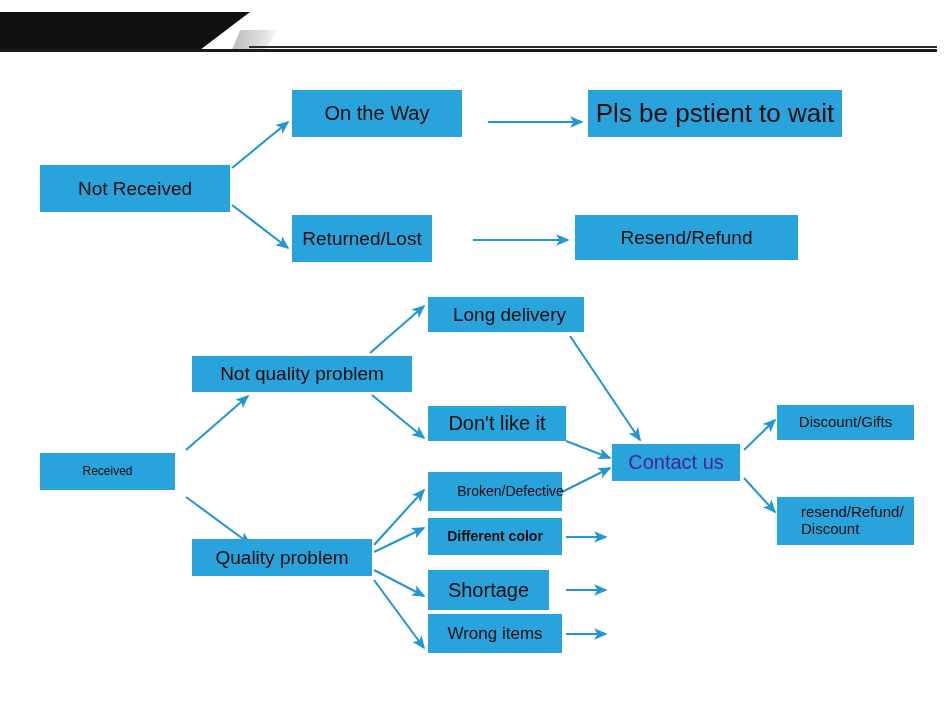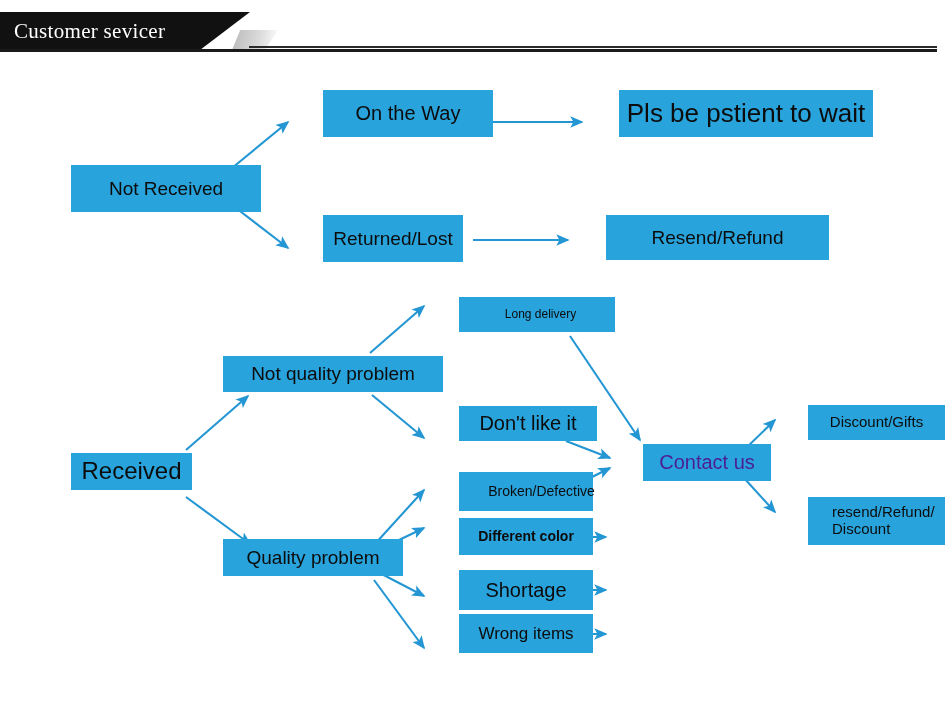"Customer sevicer" div { html: <div>Customer sevicer</div> -> none }
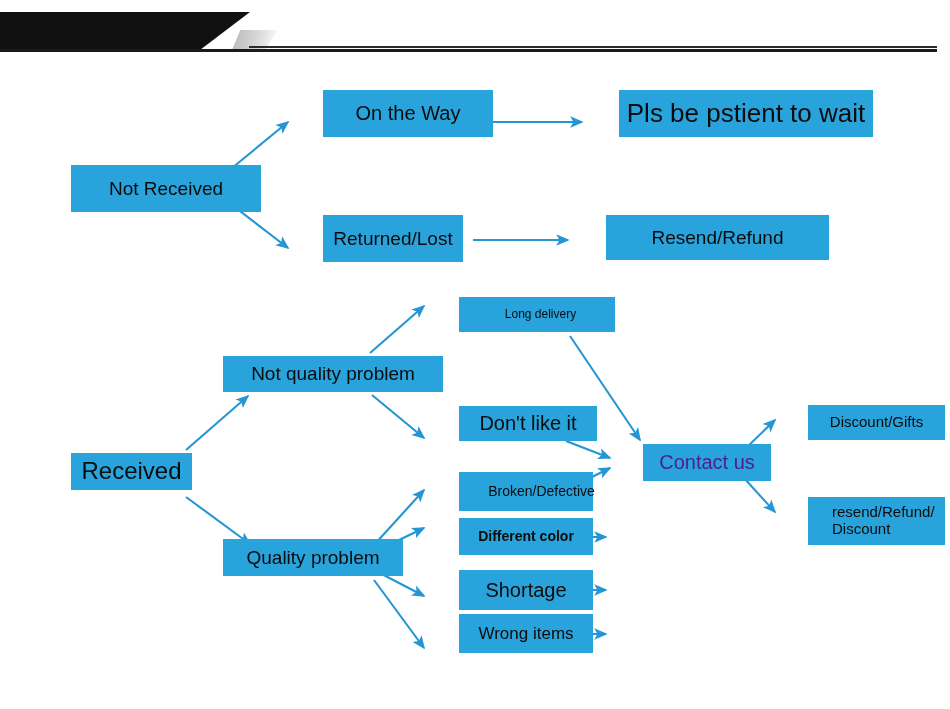"On the Way" .node { margin-left: 31px -> none }
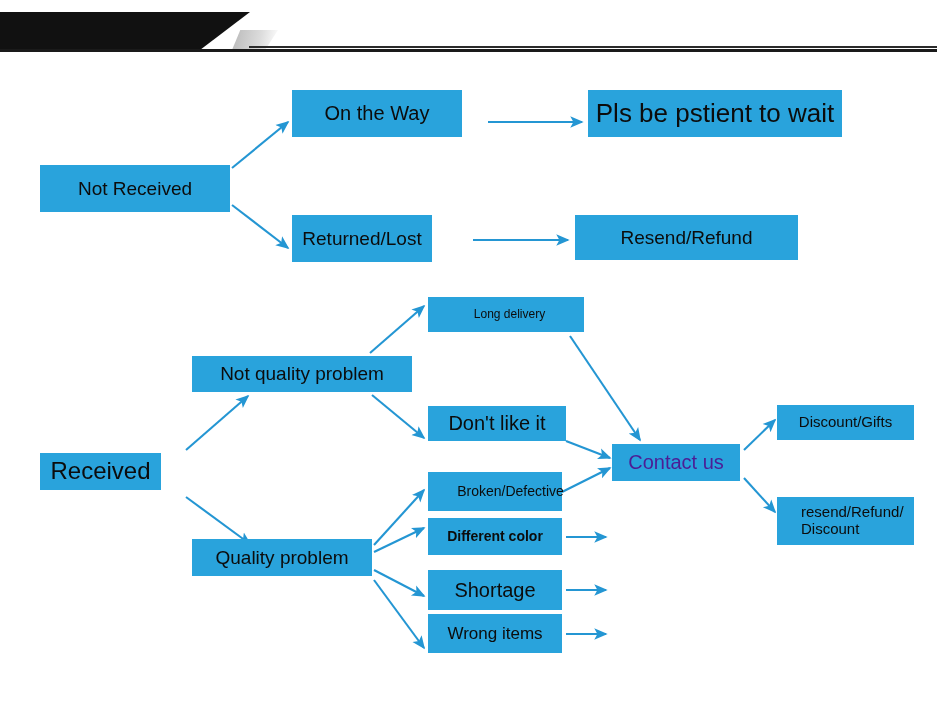"Long delivery" div.node { font-size: 12px -> 19px }
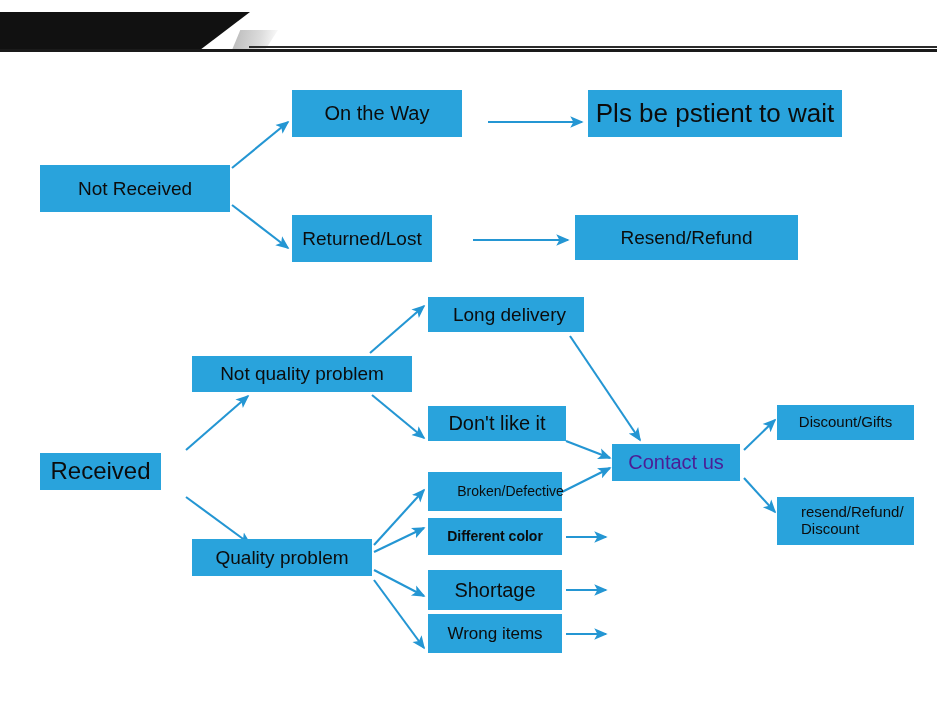"Received" div.node { font-size: 24px -> 12px; width: 121px -> 135px }
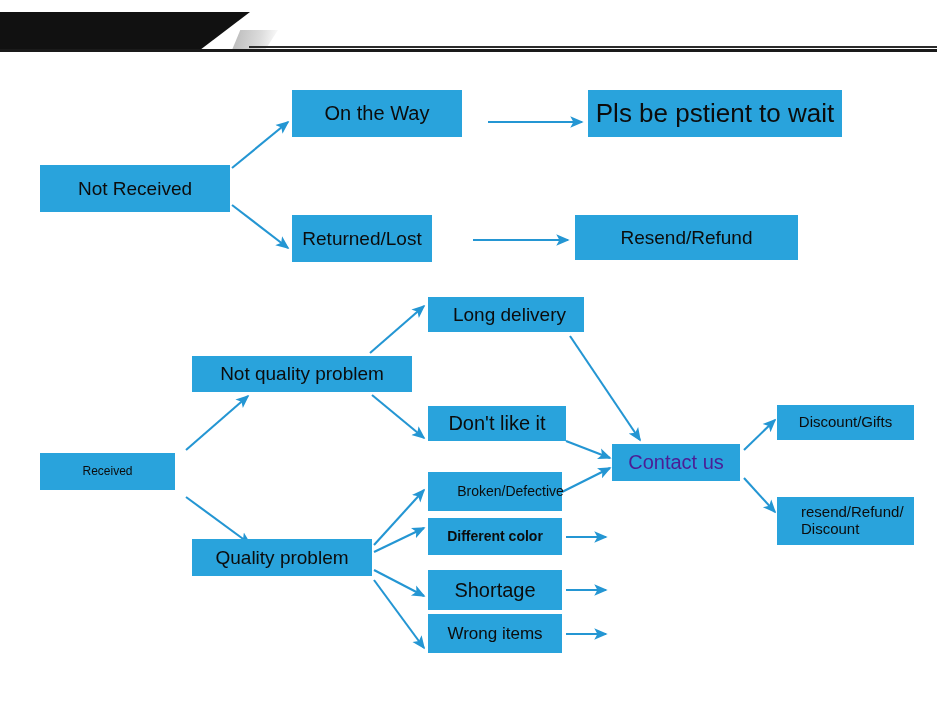"Shortage" div.node { width: 134px -> 121px }
